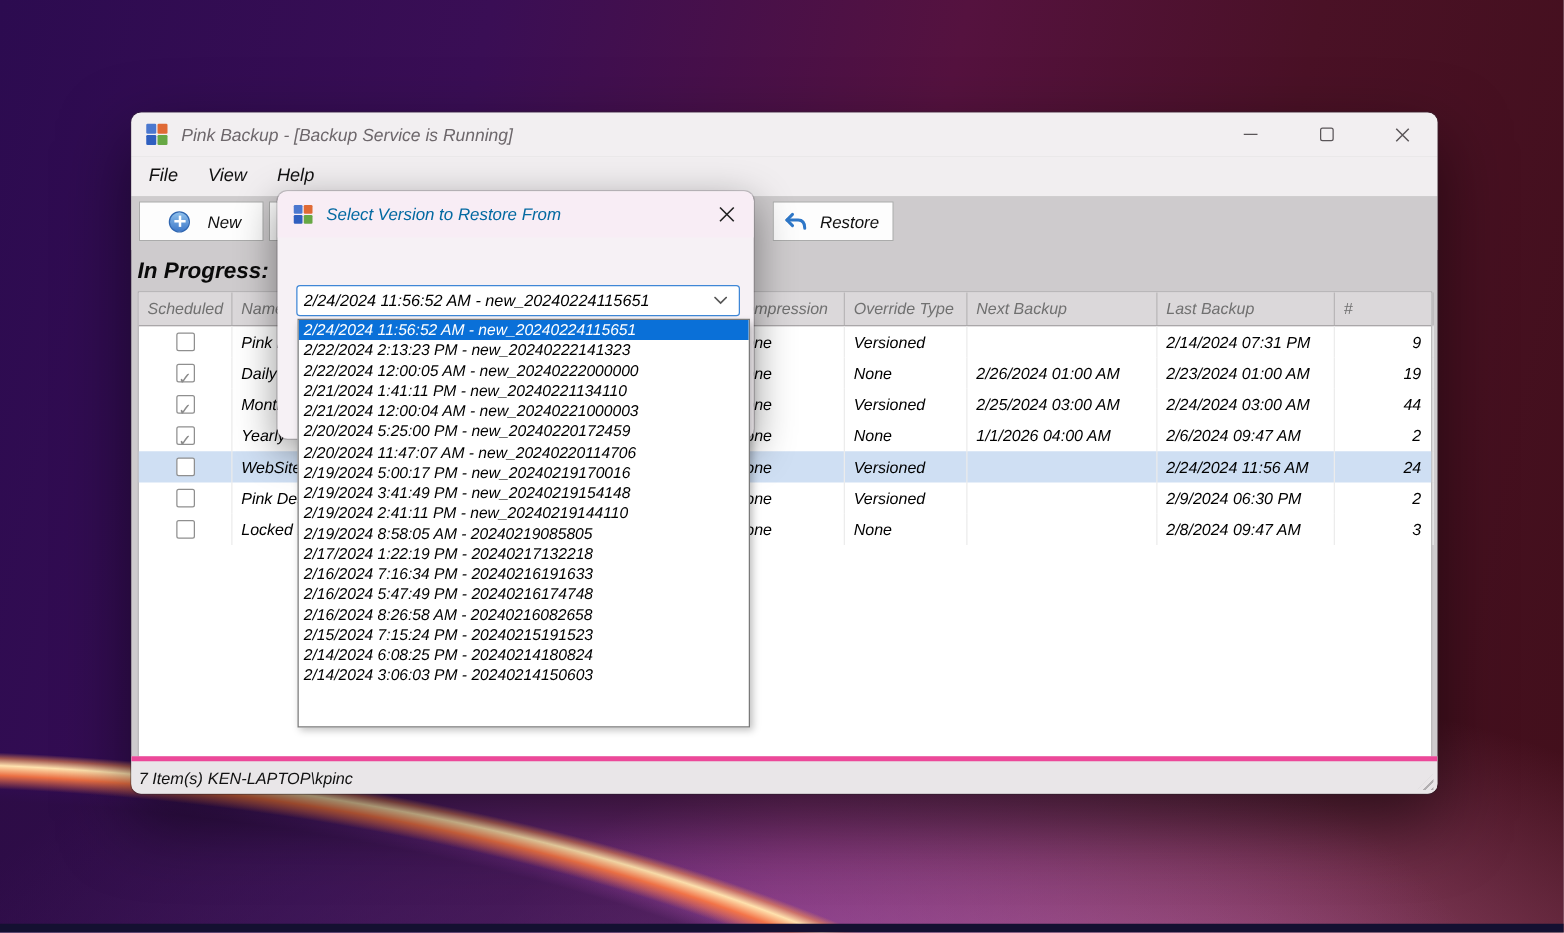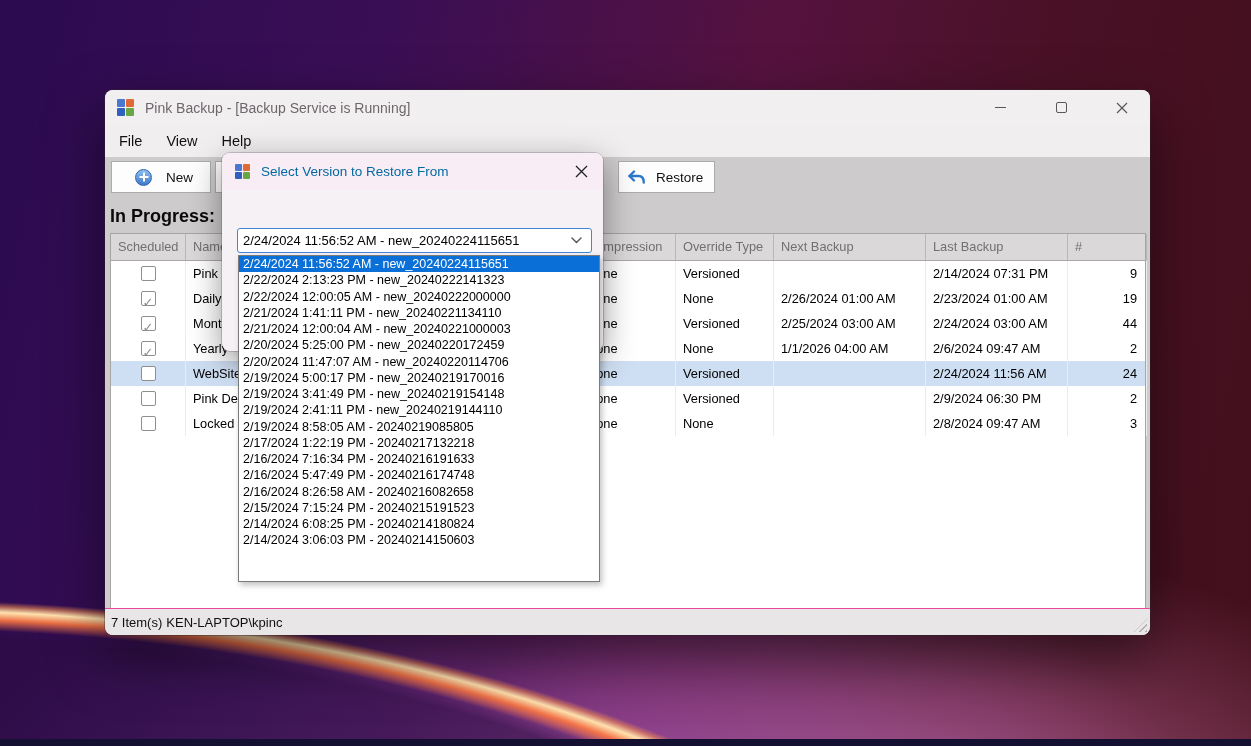"Pink Backup - [Backup Service" .window { font-style: none -> italic }
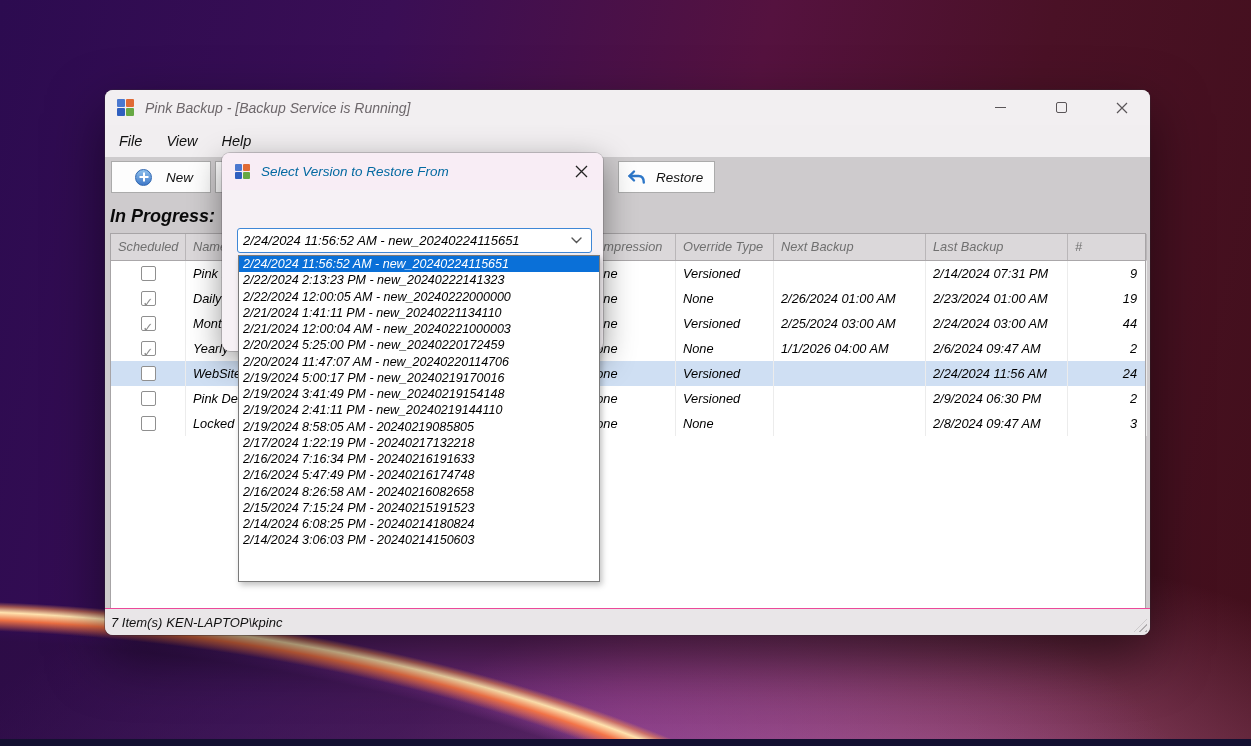"7 Item(s)" .statusbar { border-top: 1px solid #ec4899 -> 4px solid #ec4899 }
